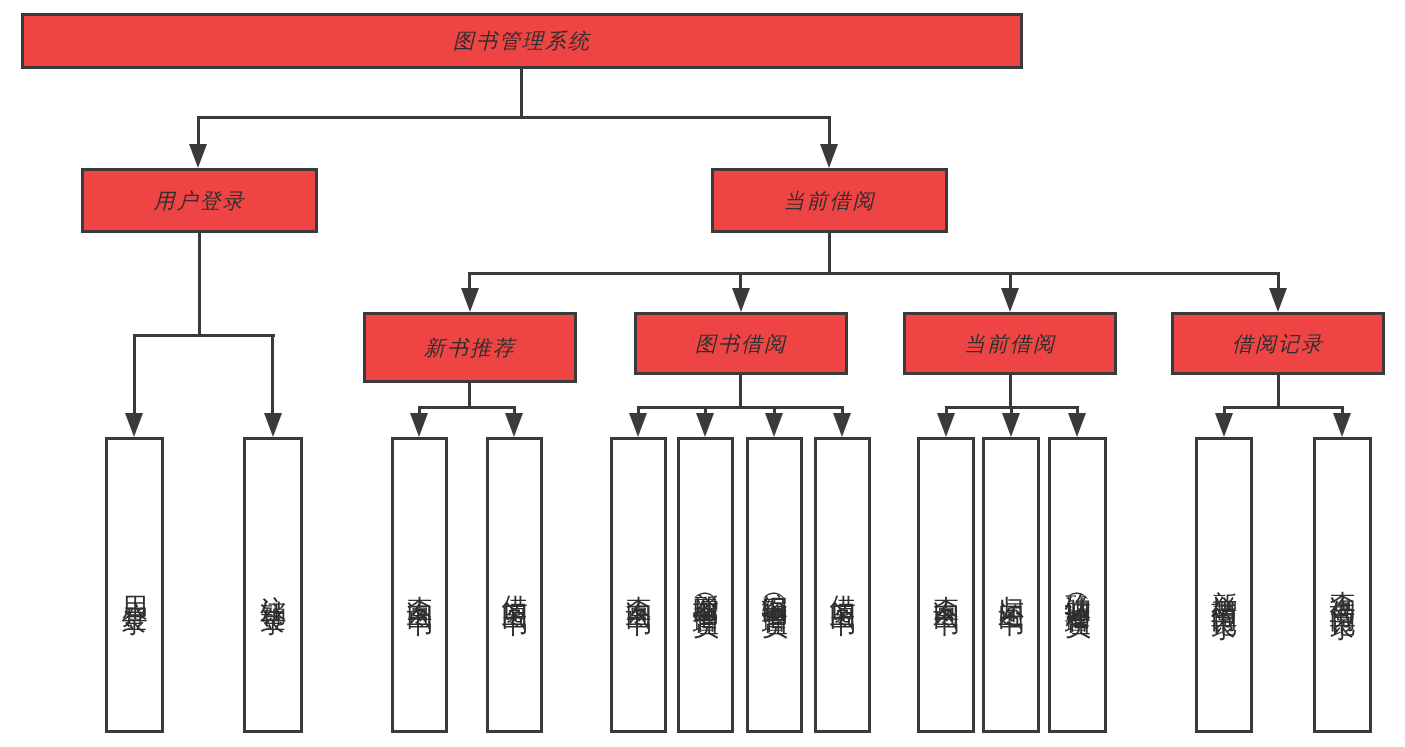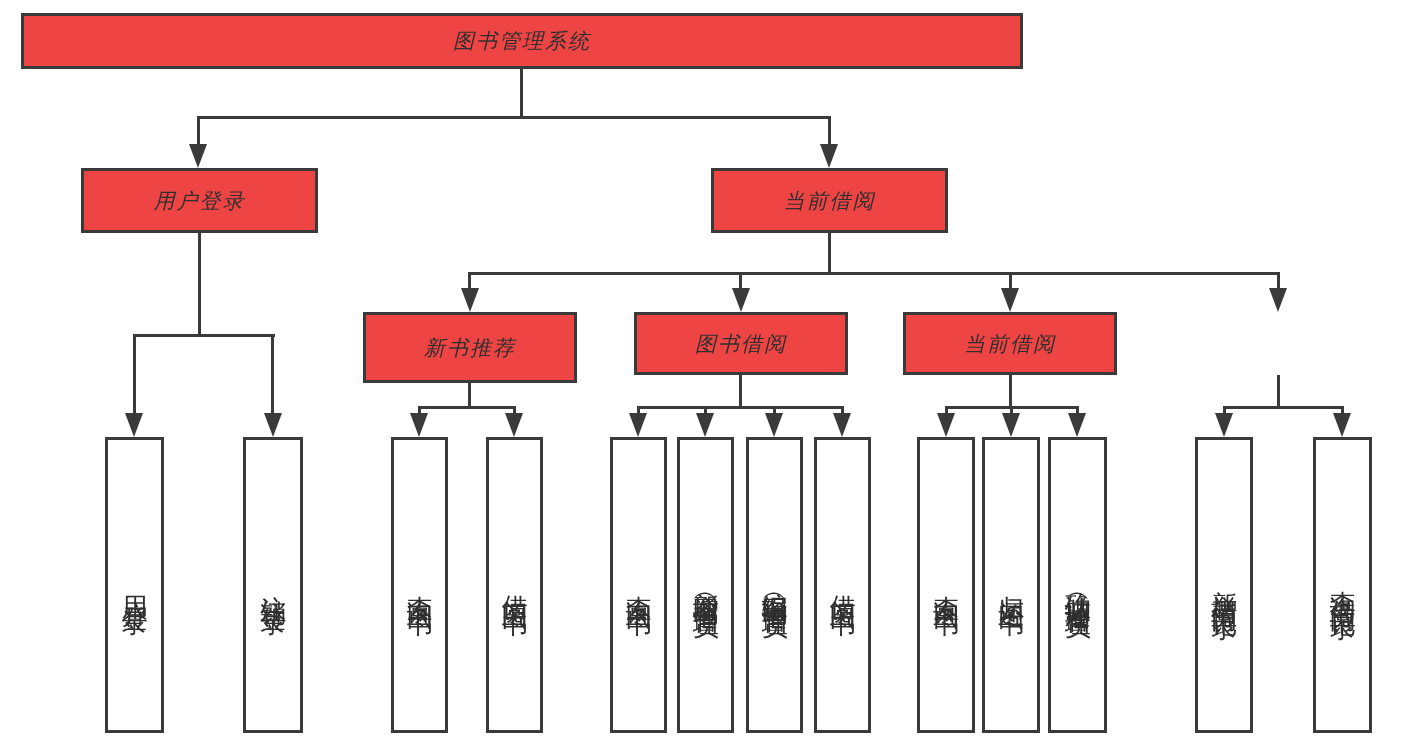"借阅记录" div.node { html: none -> <div> <span>借阅记录</span> </div> }
